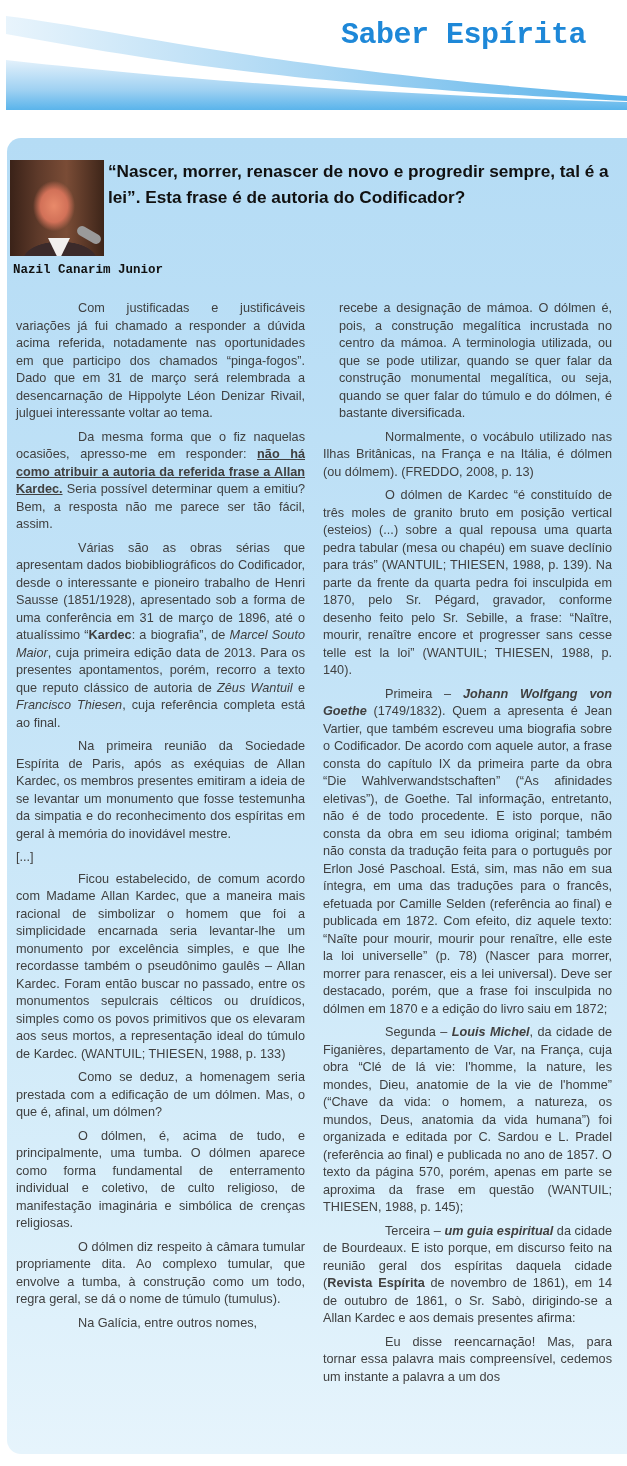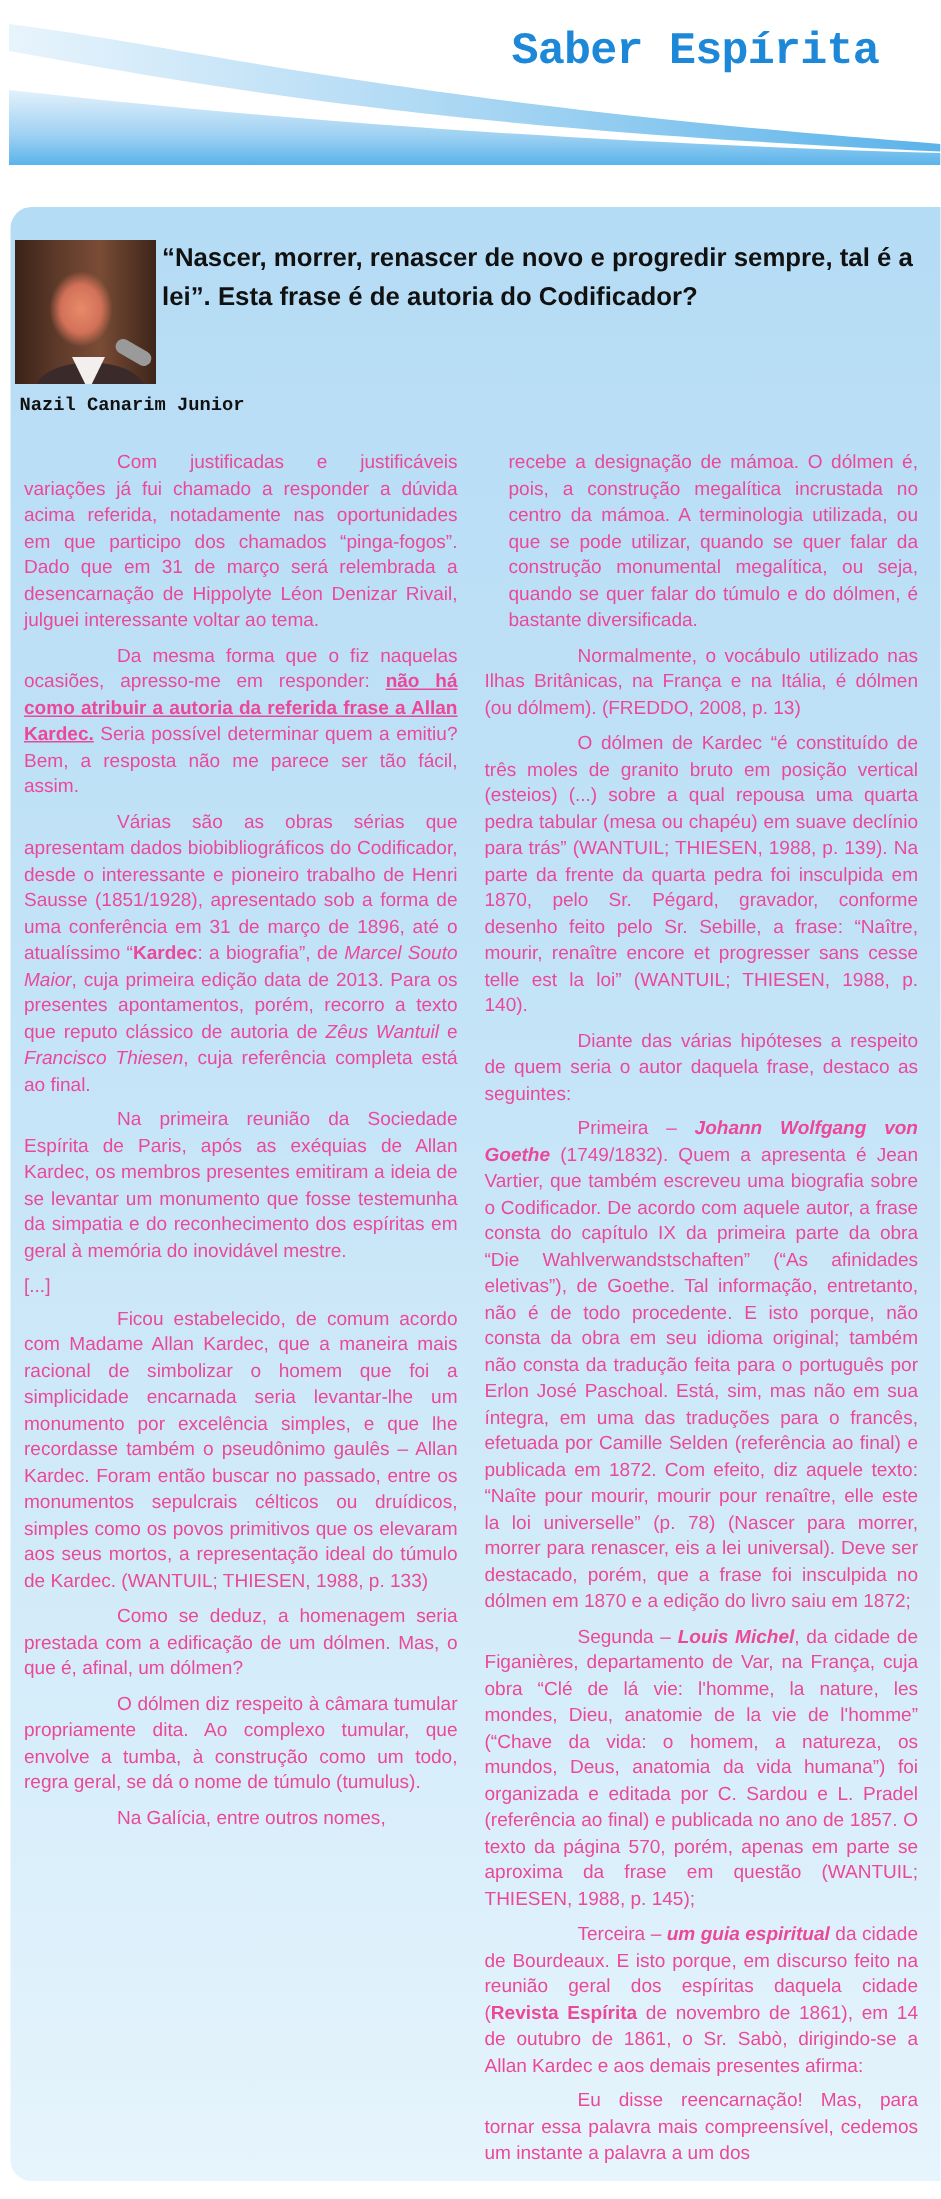"Com justificadas e justificáveis" .col { color: #ec4899 -> #404040 }
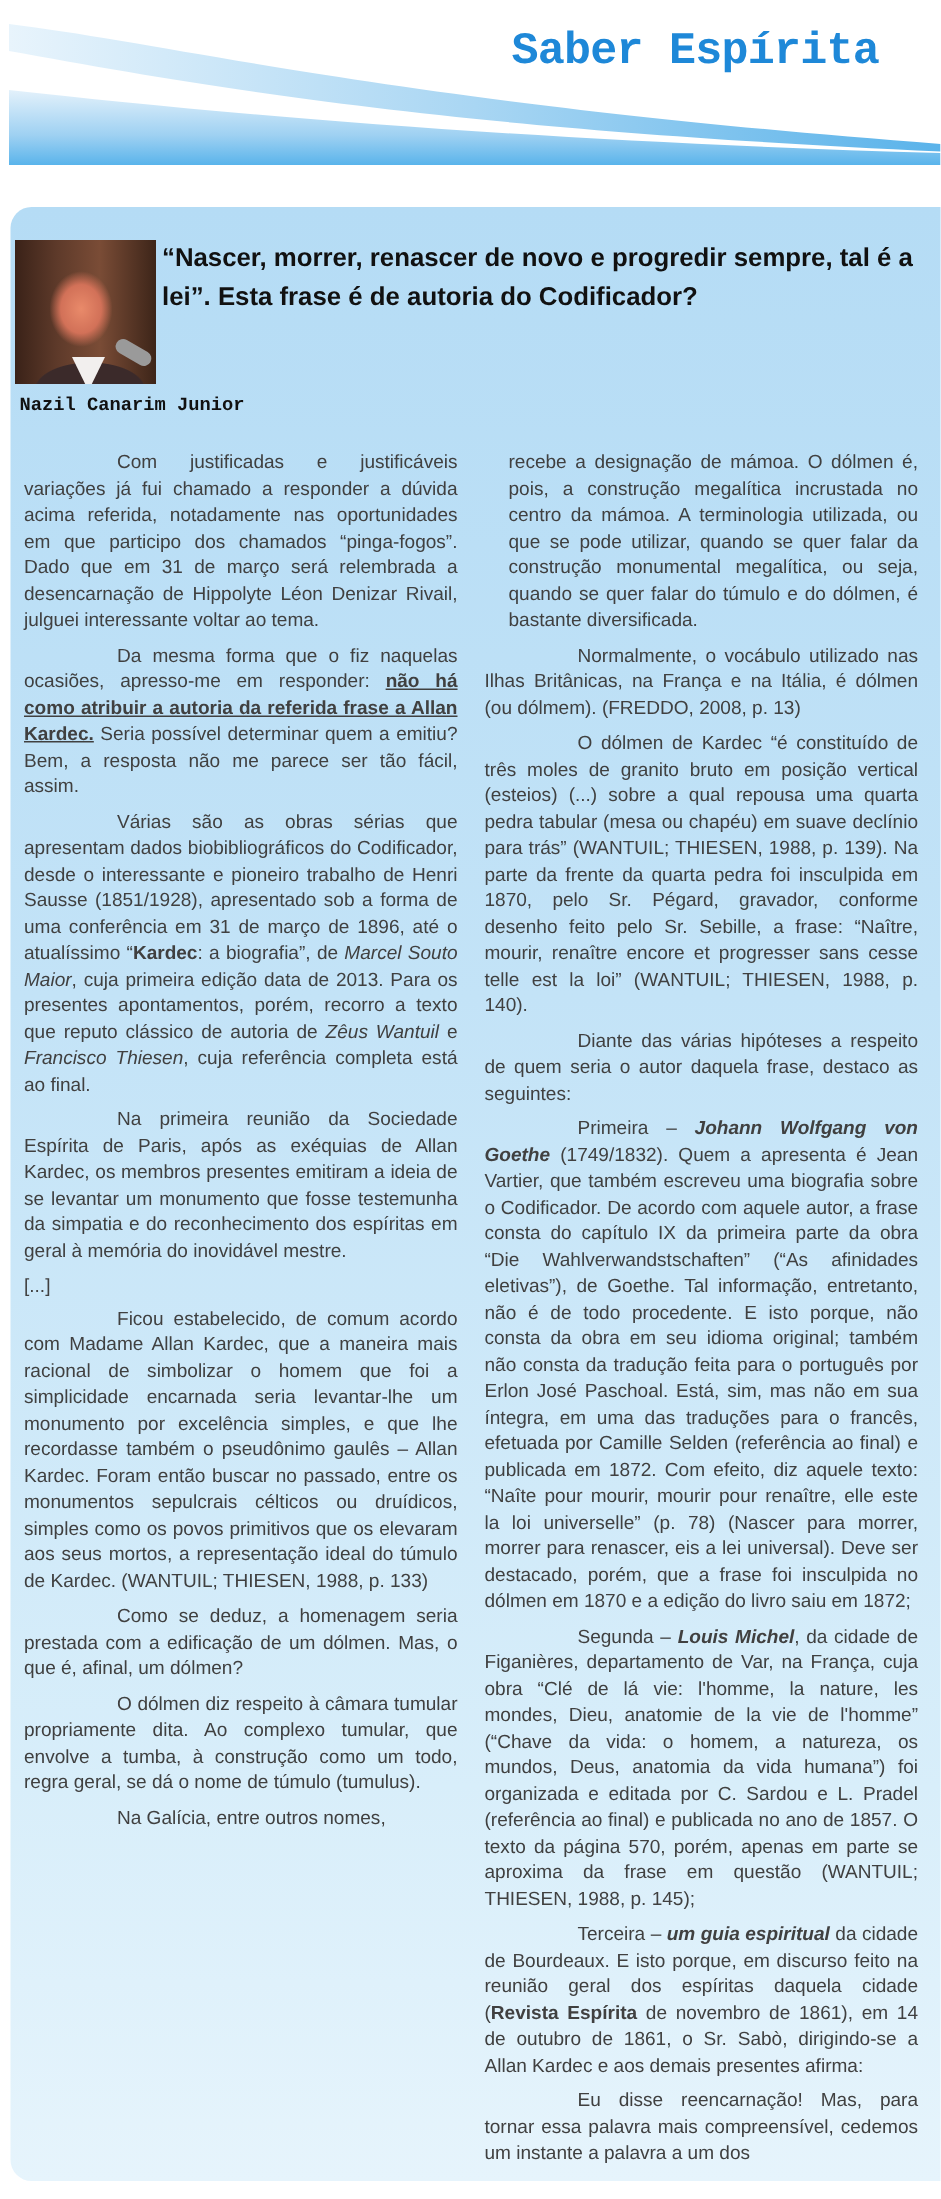"Diante das várias hipóteses a" p { html: <p>Diante das várias hipóteses a respeito de quem seria o autor daquela frase, destaco as seguintes:</p> -> none }
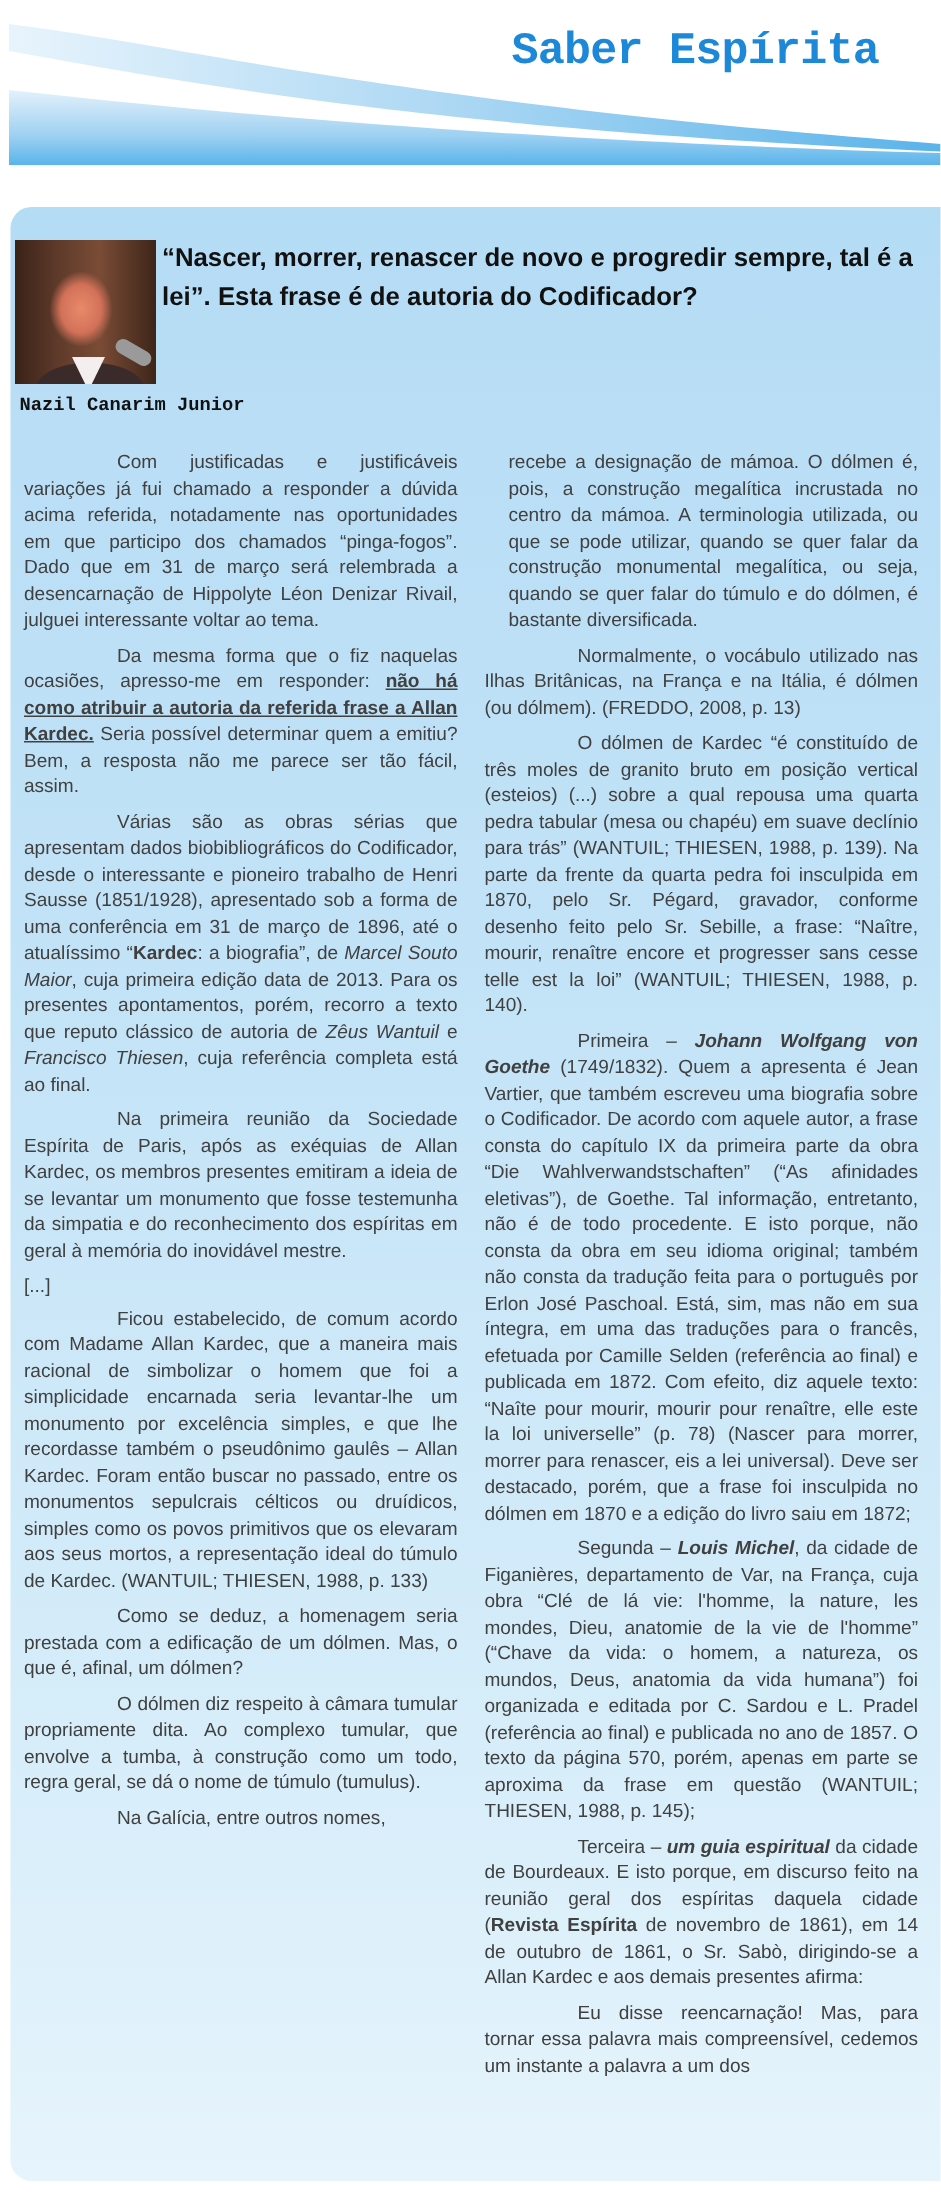"O dólmen, é, acima de" p { html: none -> <p>O dólmen, é, acima de tudo, e principalmente, uma tumba. O dólmen aparece como forma fundamental de enterramento individual e coletivo, de culto religioso, de manifestação imaginária e simbólica de crenças religiosas.</p> }
